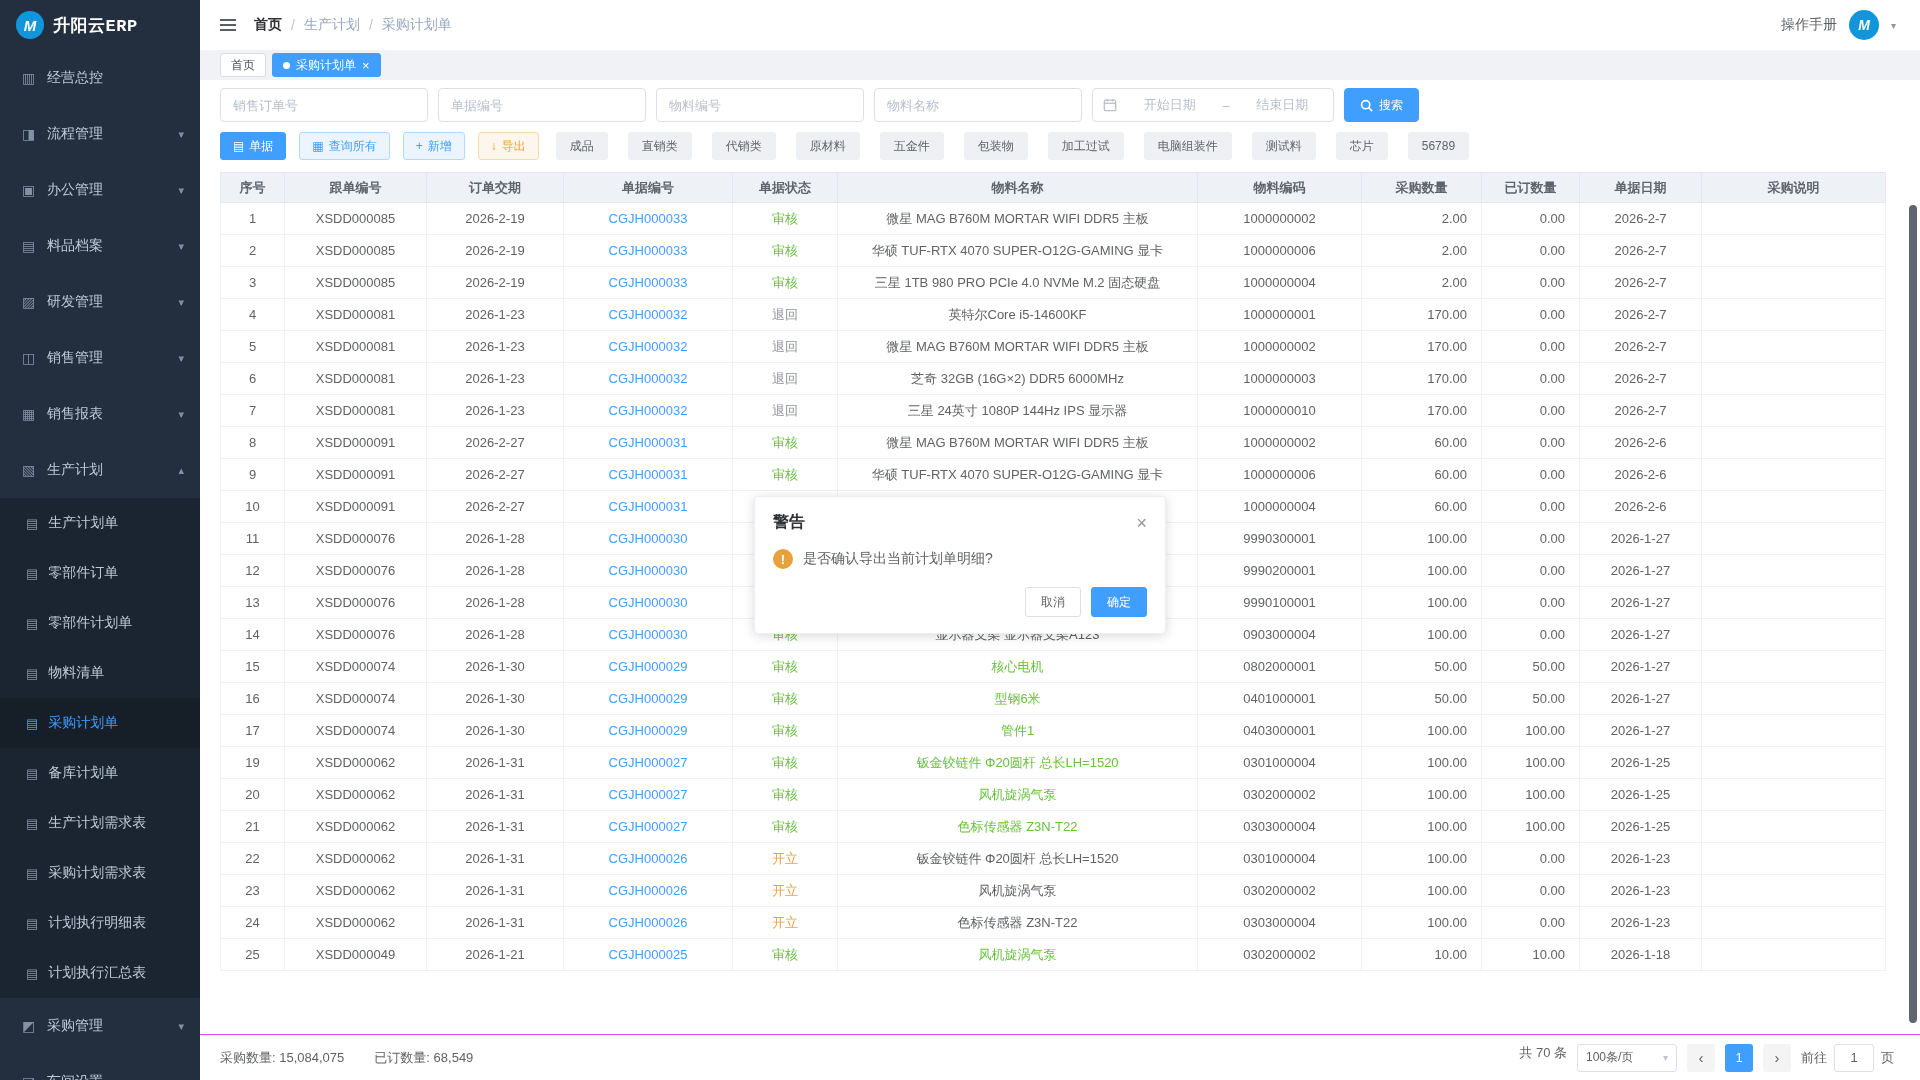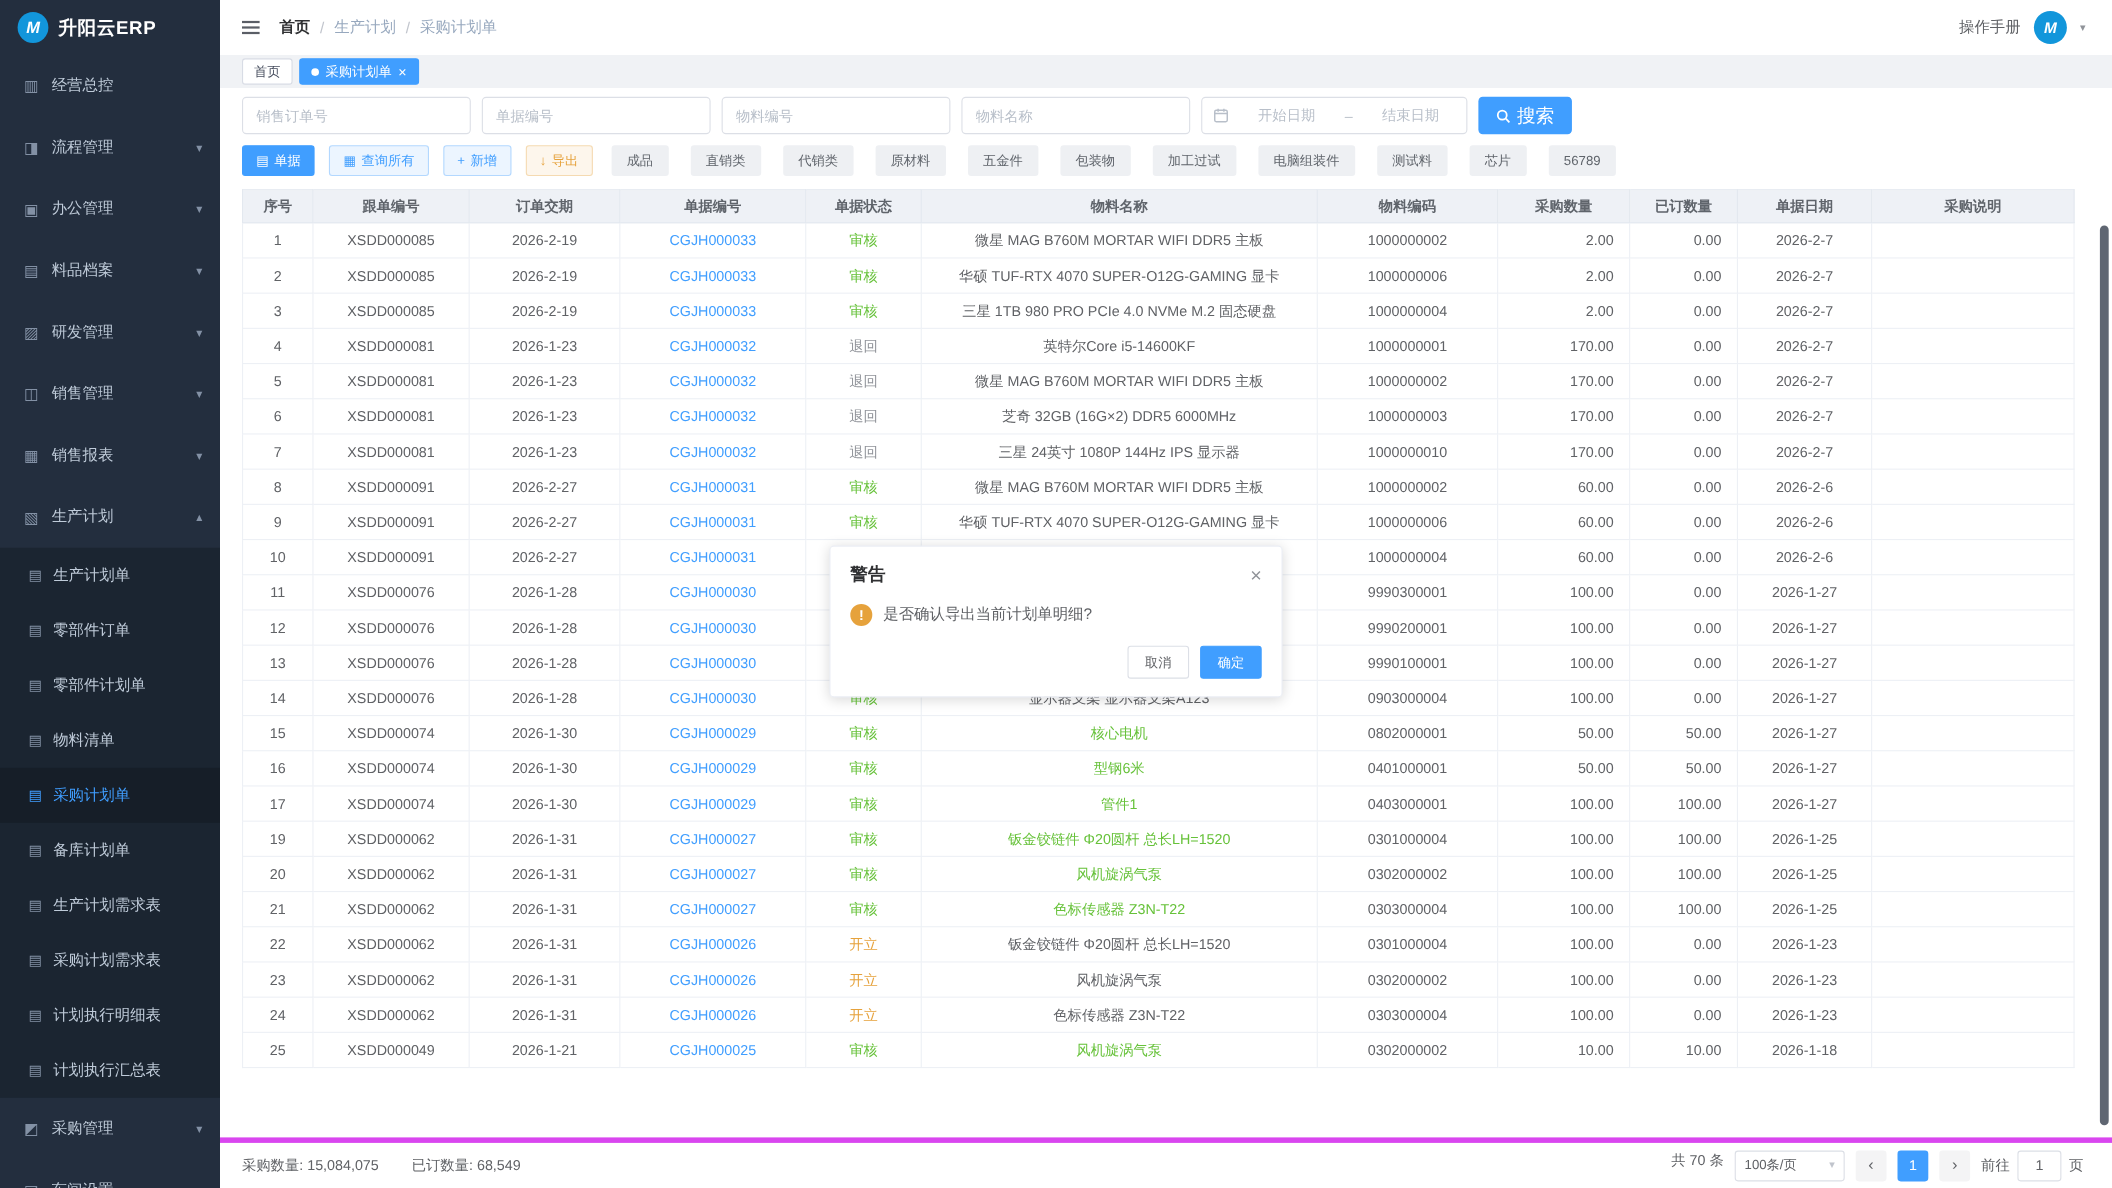"升阳云ERP" .logo-text { font-family: none -> Liberation Mono, monospace }
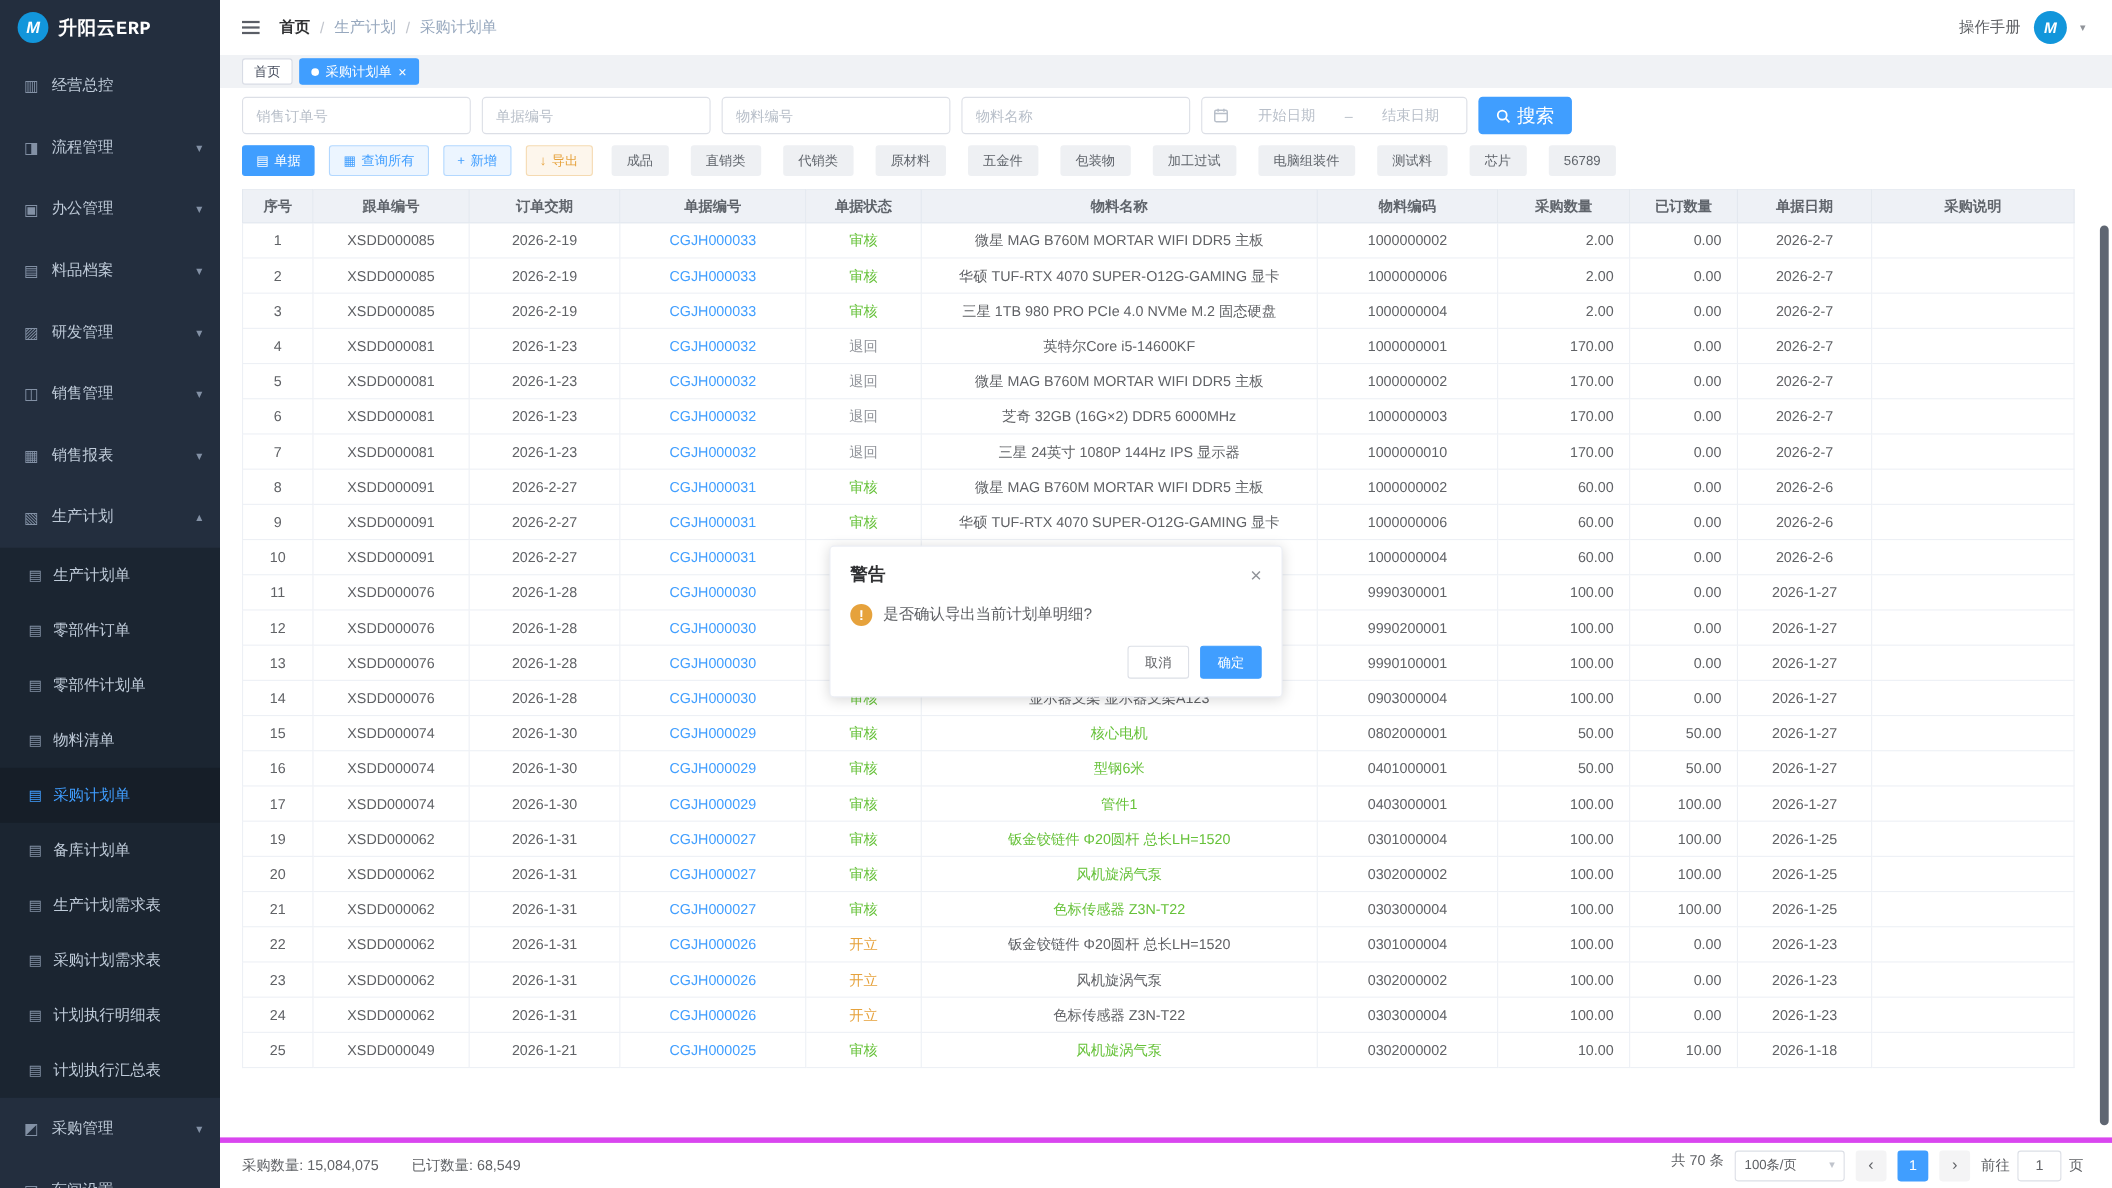"搜索" .search-btn { font-size: 17px -> 12px }
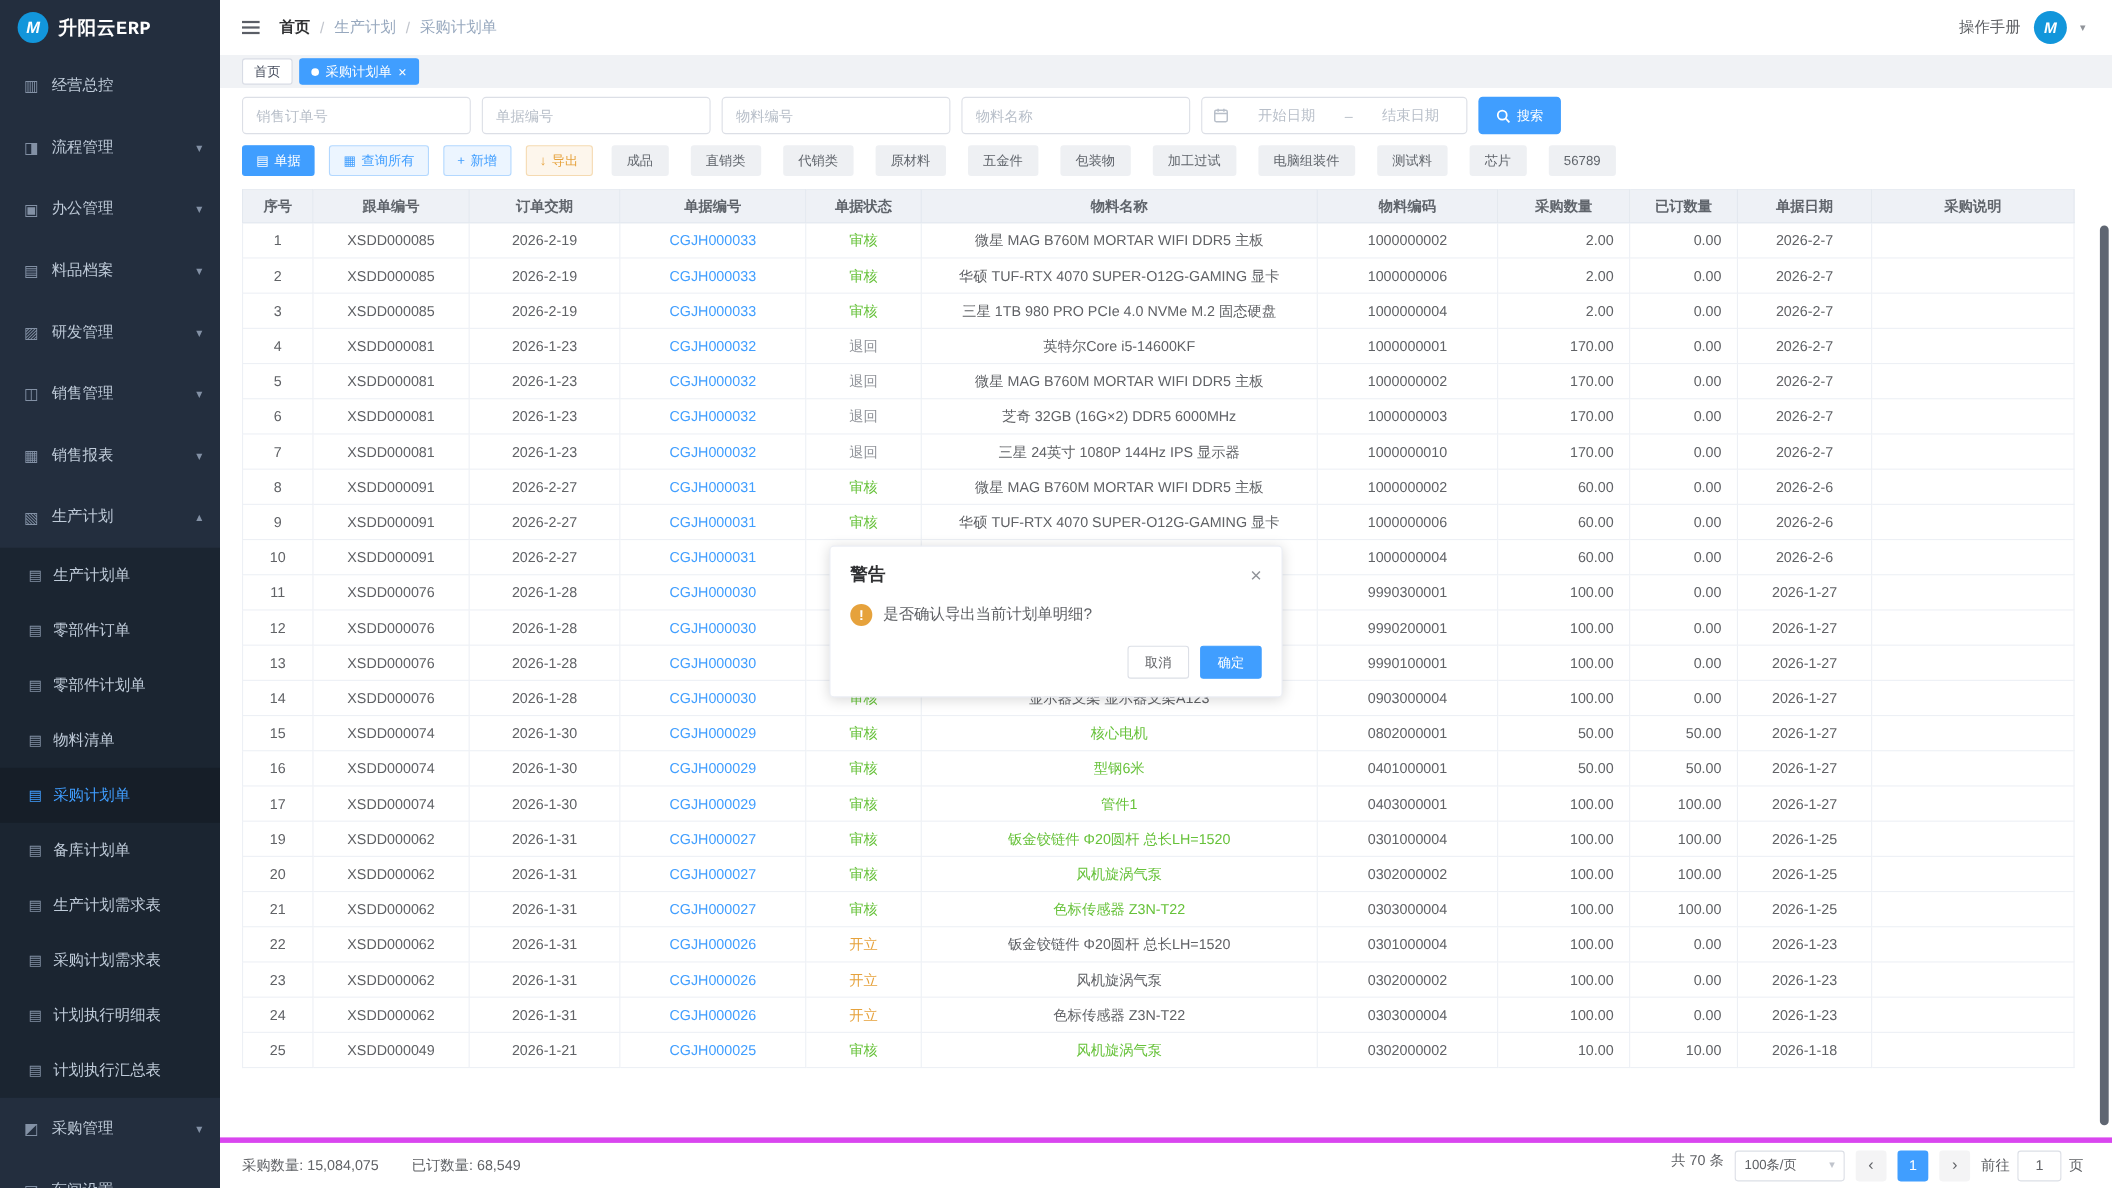"采购数量: 15,084,075" .page-footer { border-top: 5px solid #d946ef -> 1px solid #d946ef }
